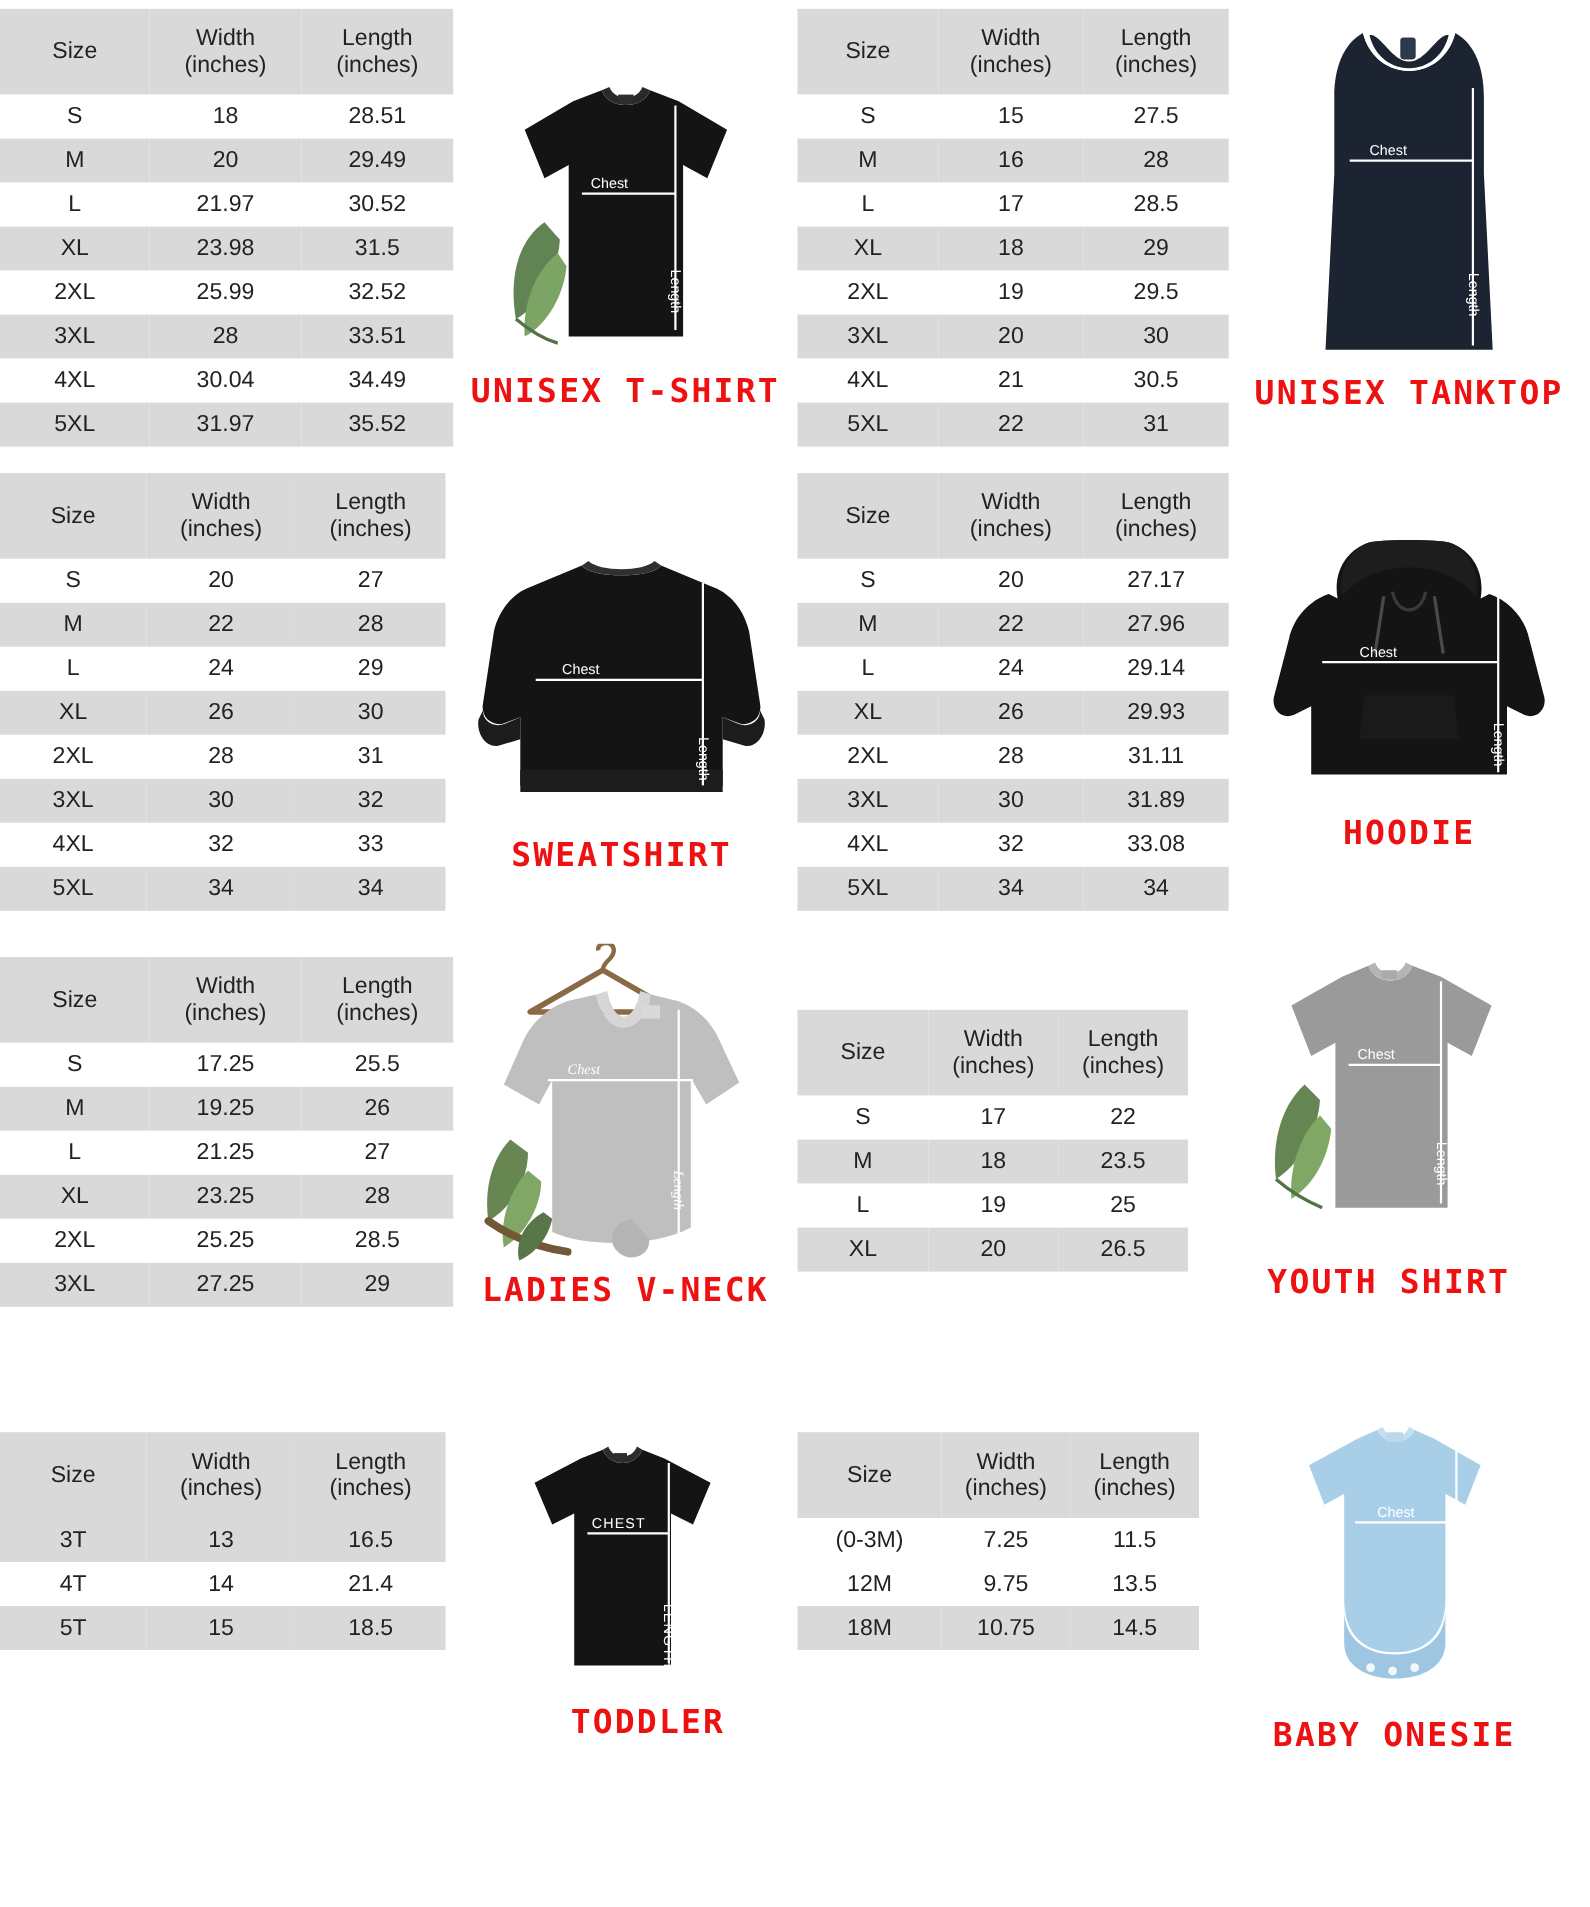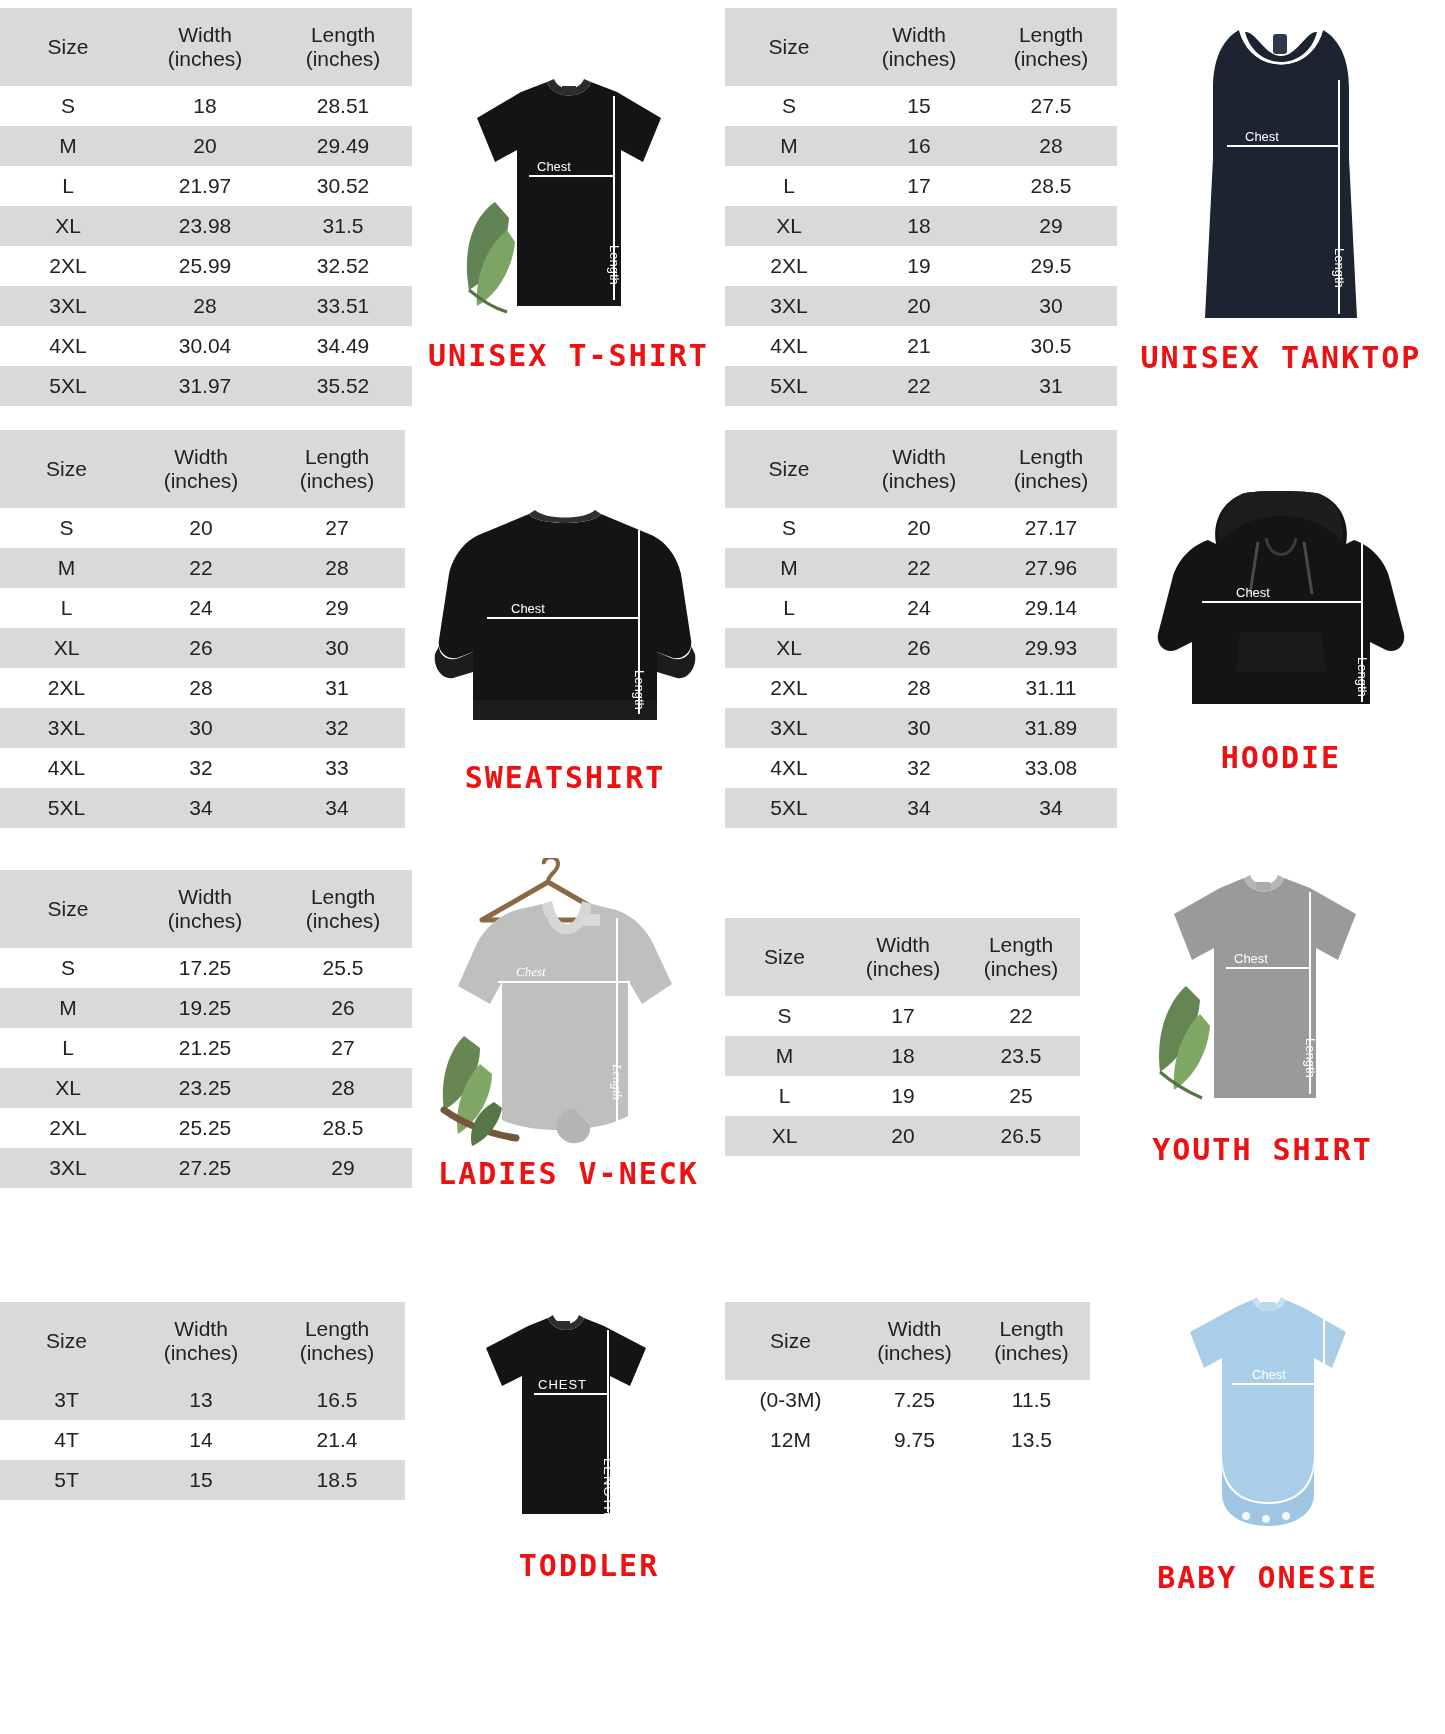"YOUTH SHIRT" div.garment-label { margin-top: 4px -> 20px }
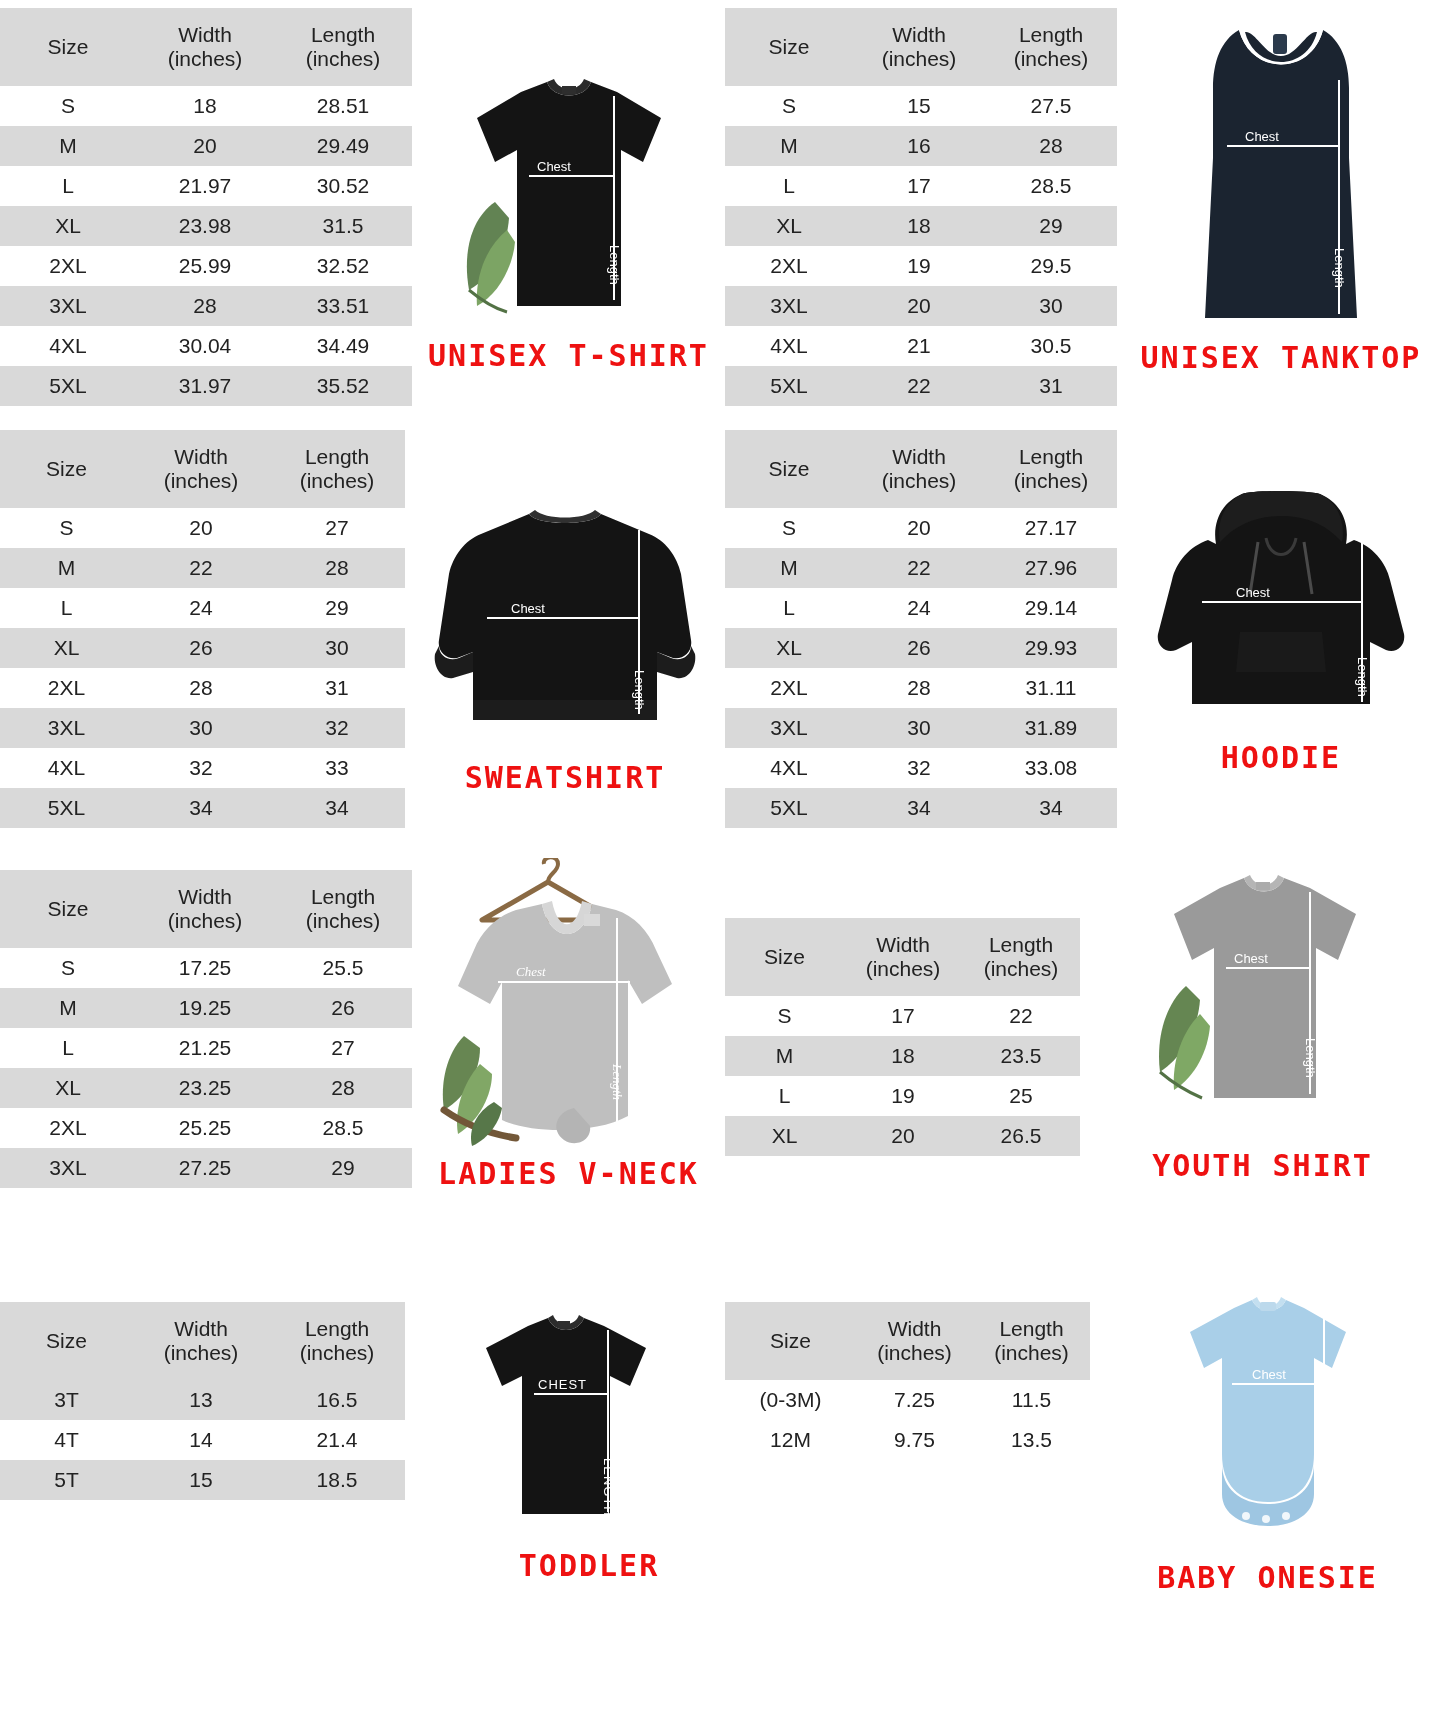"18M" tr.row-shade { html: none -> <tr> <td>18M</td> <td>10.75</td> <td>14.5</td> </tr> }
